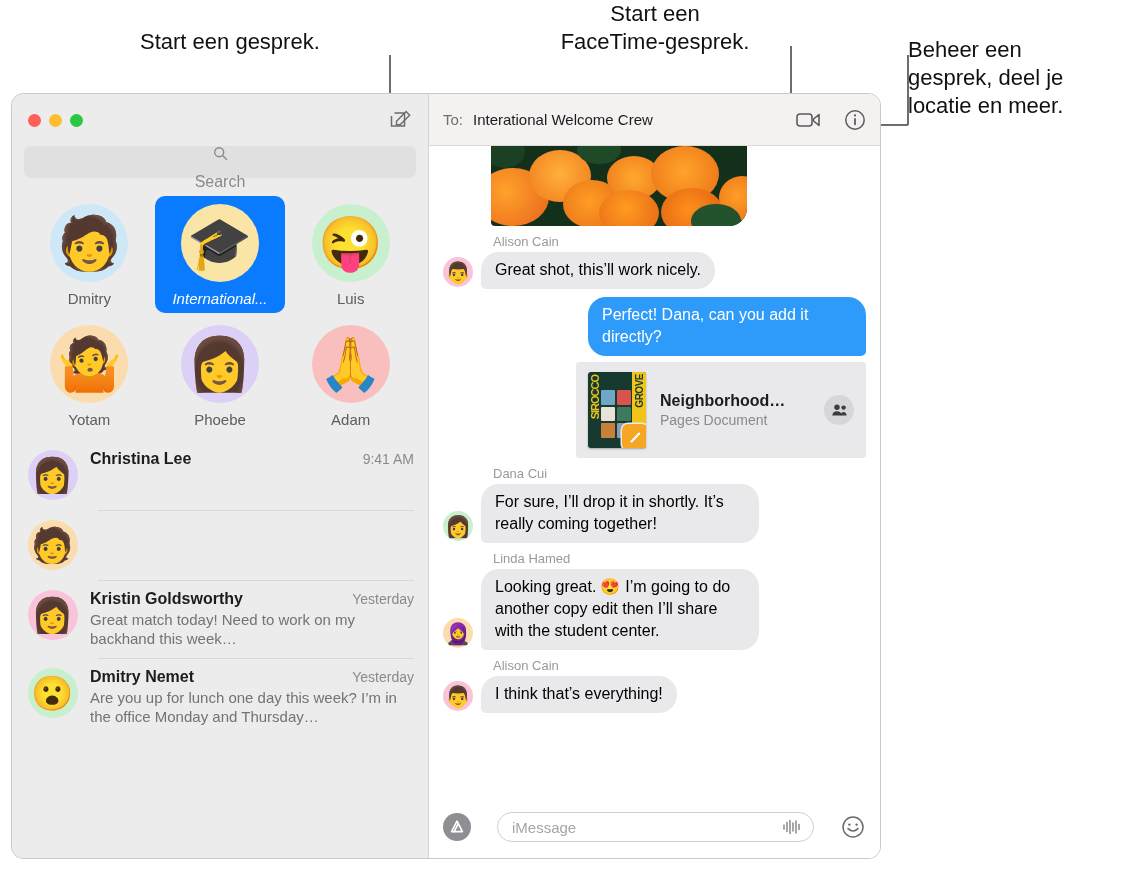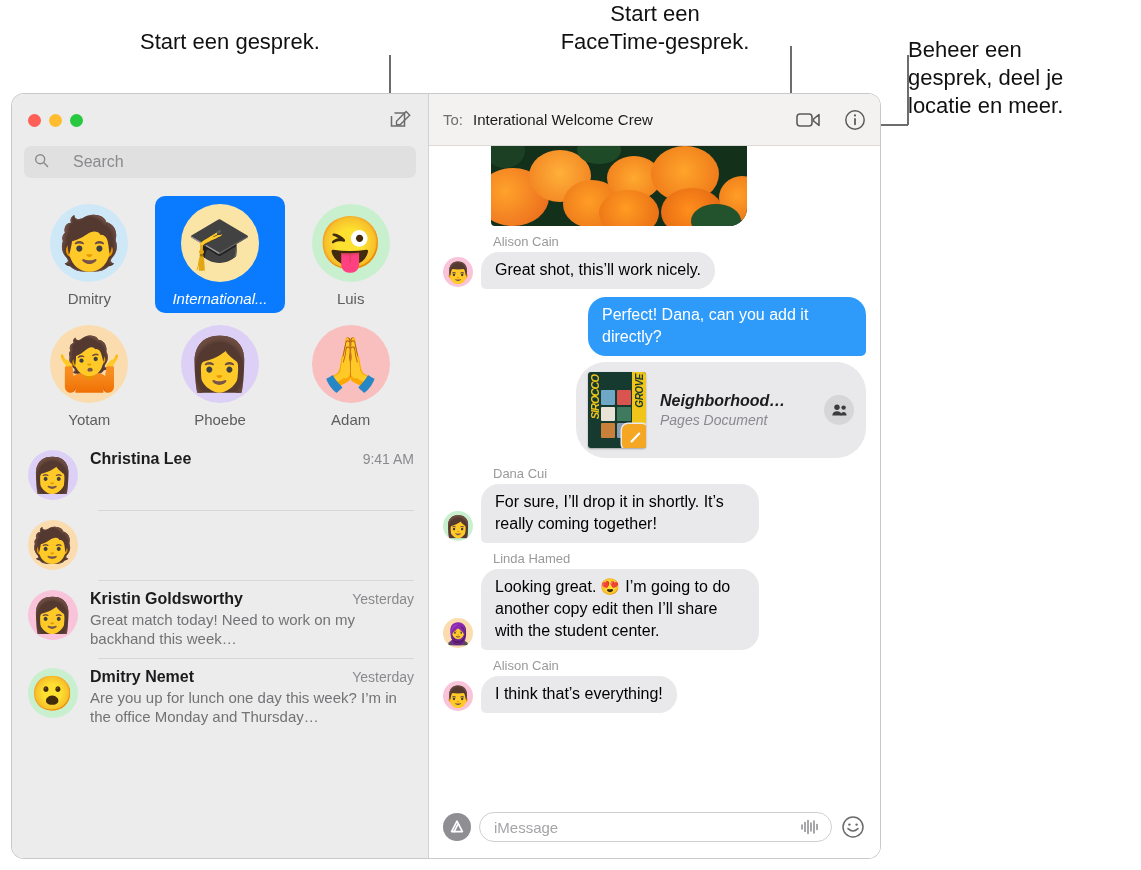"Search" #search-field { flex-direction: none -> column; gap: 24px -> 8px }
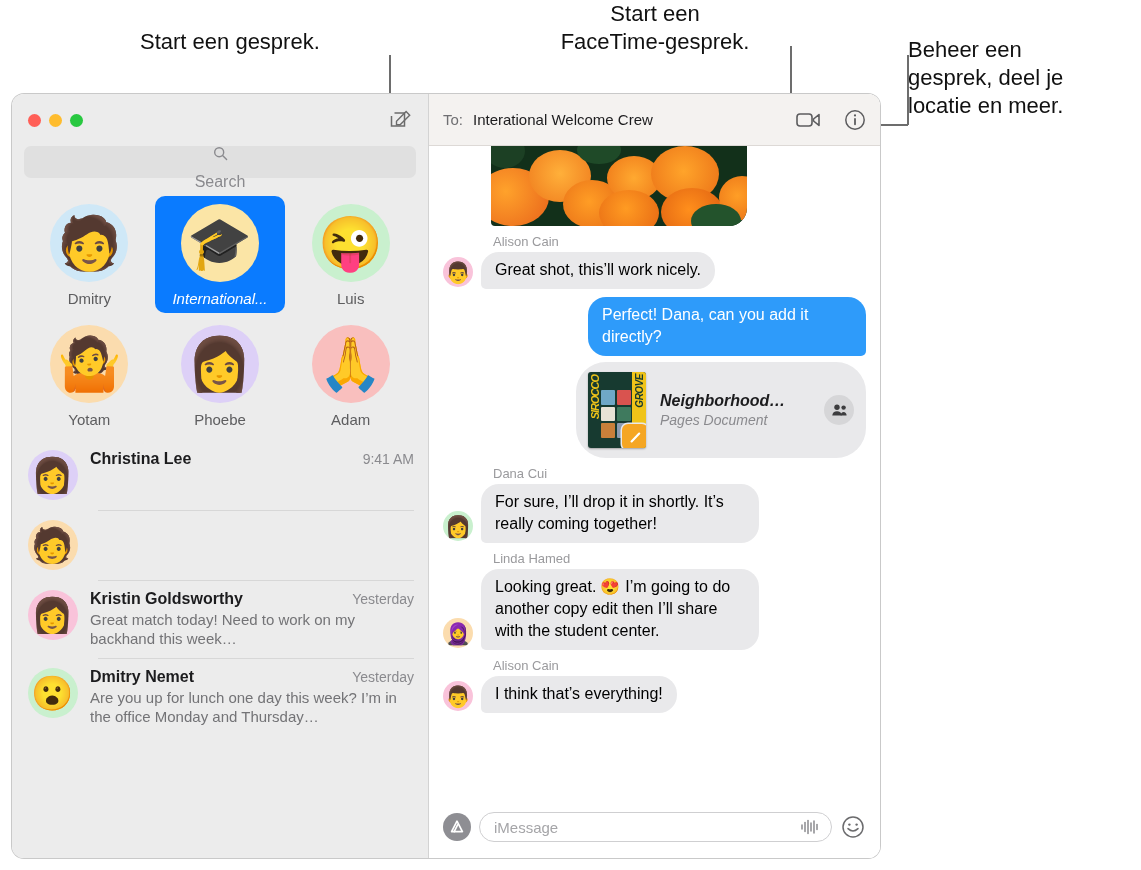"Neighborhood…" #doc-card { border-radius: 30px -> 3px; font-style: italic -> none }
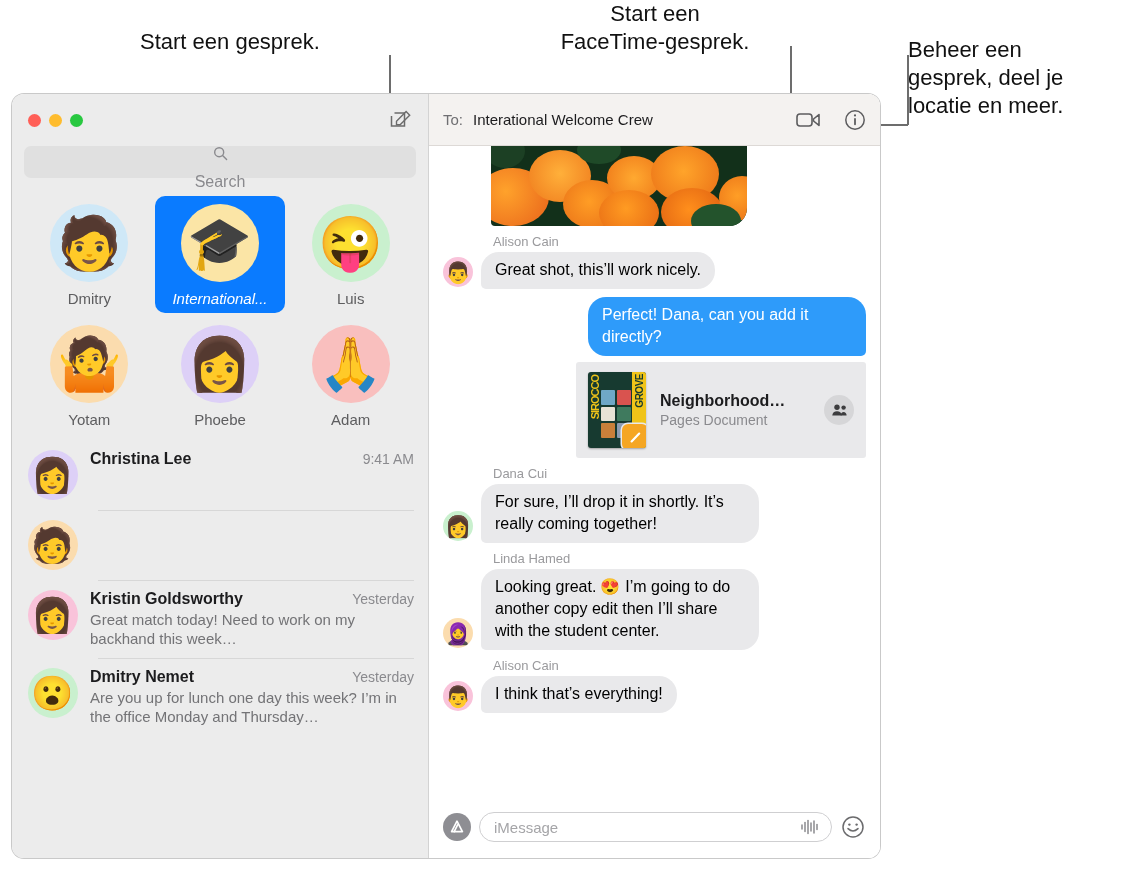"iMessage" #input-bar { gap: 8px -> 26px }
